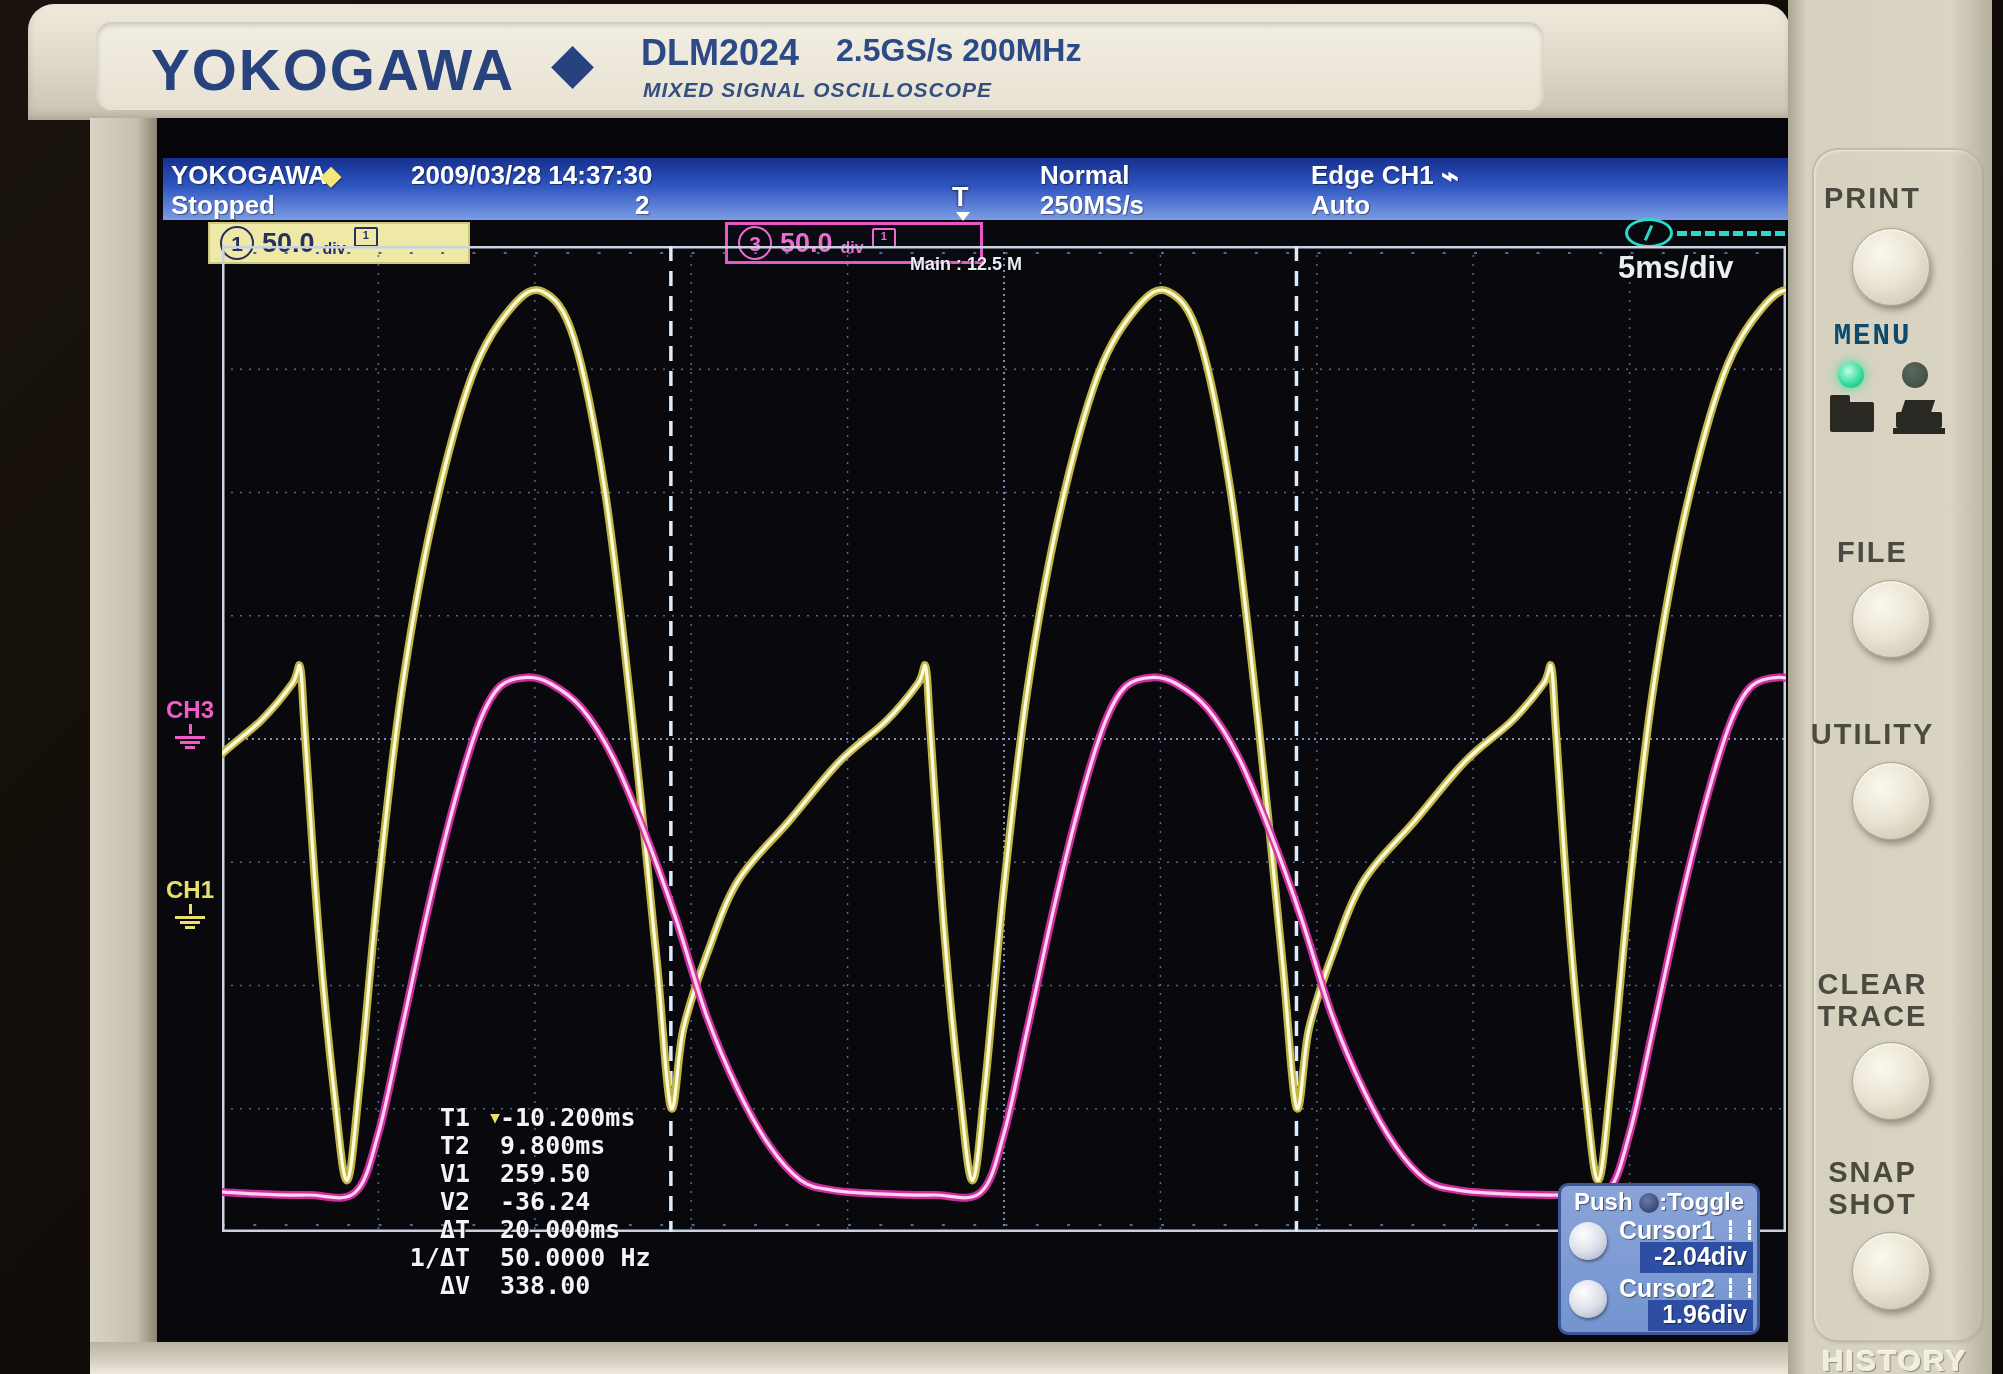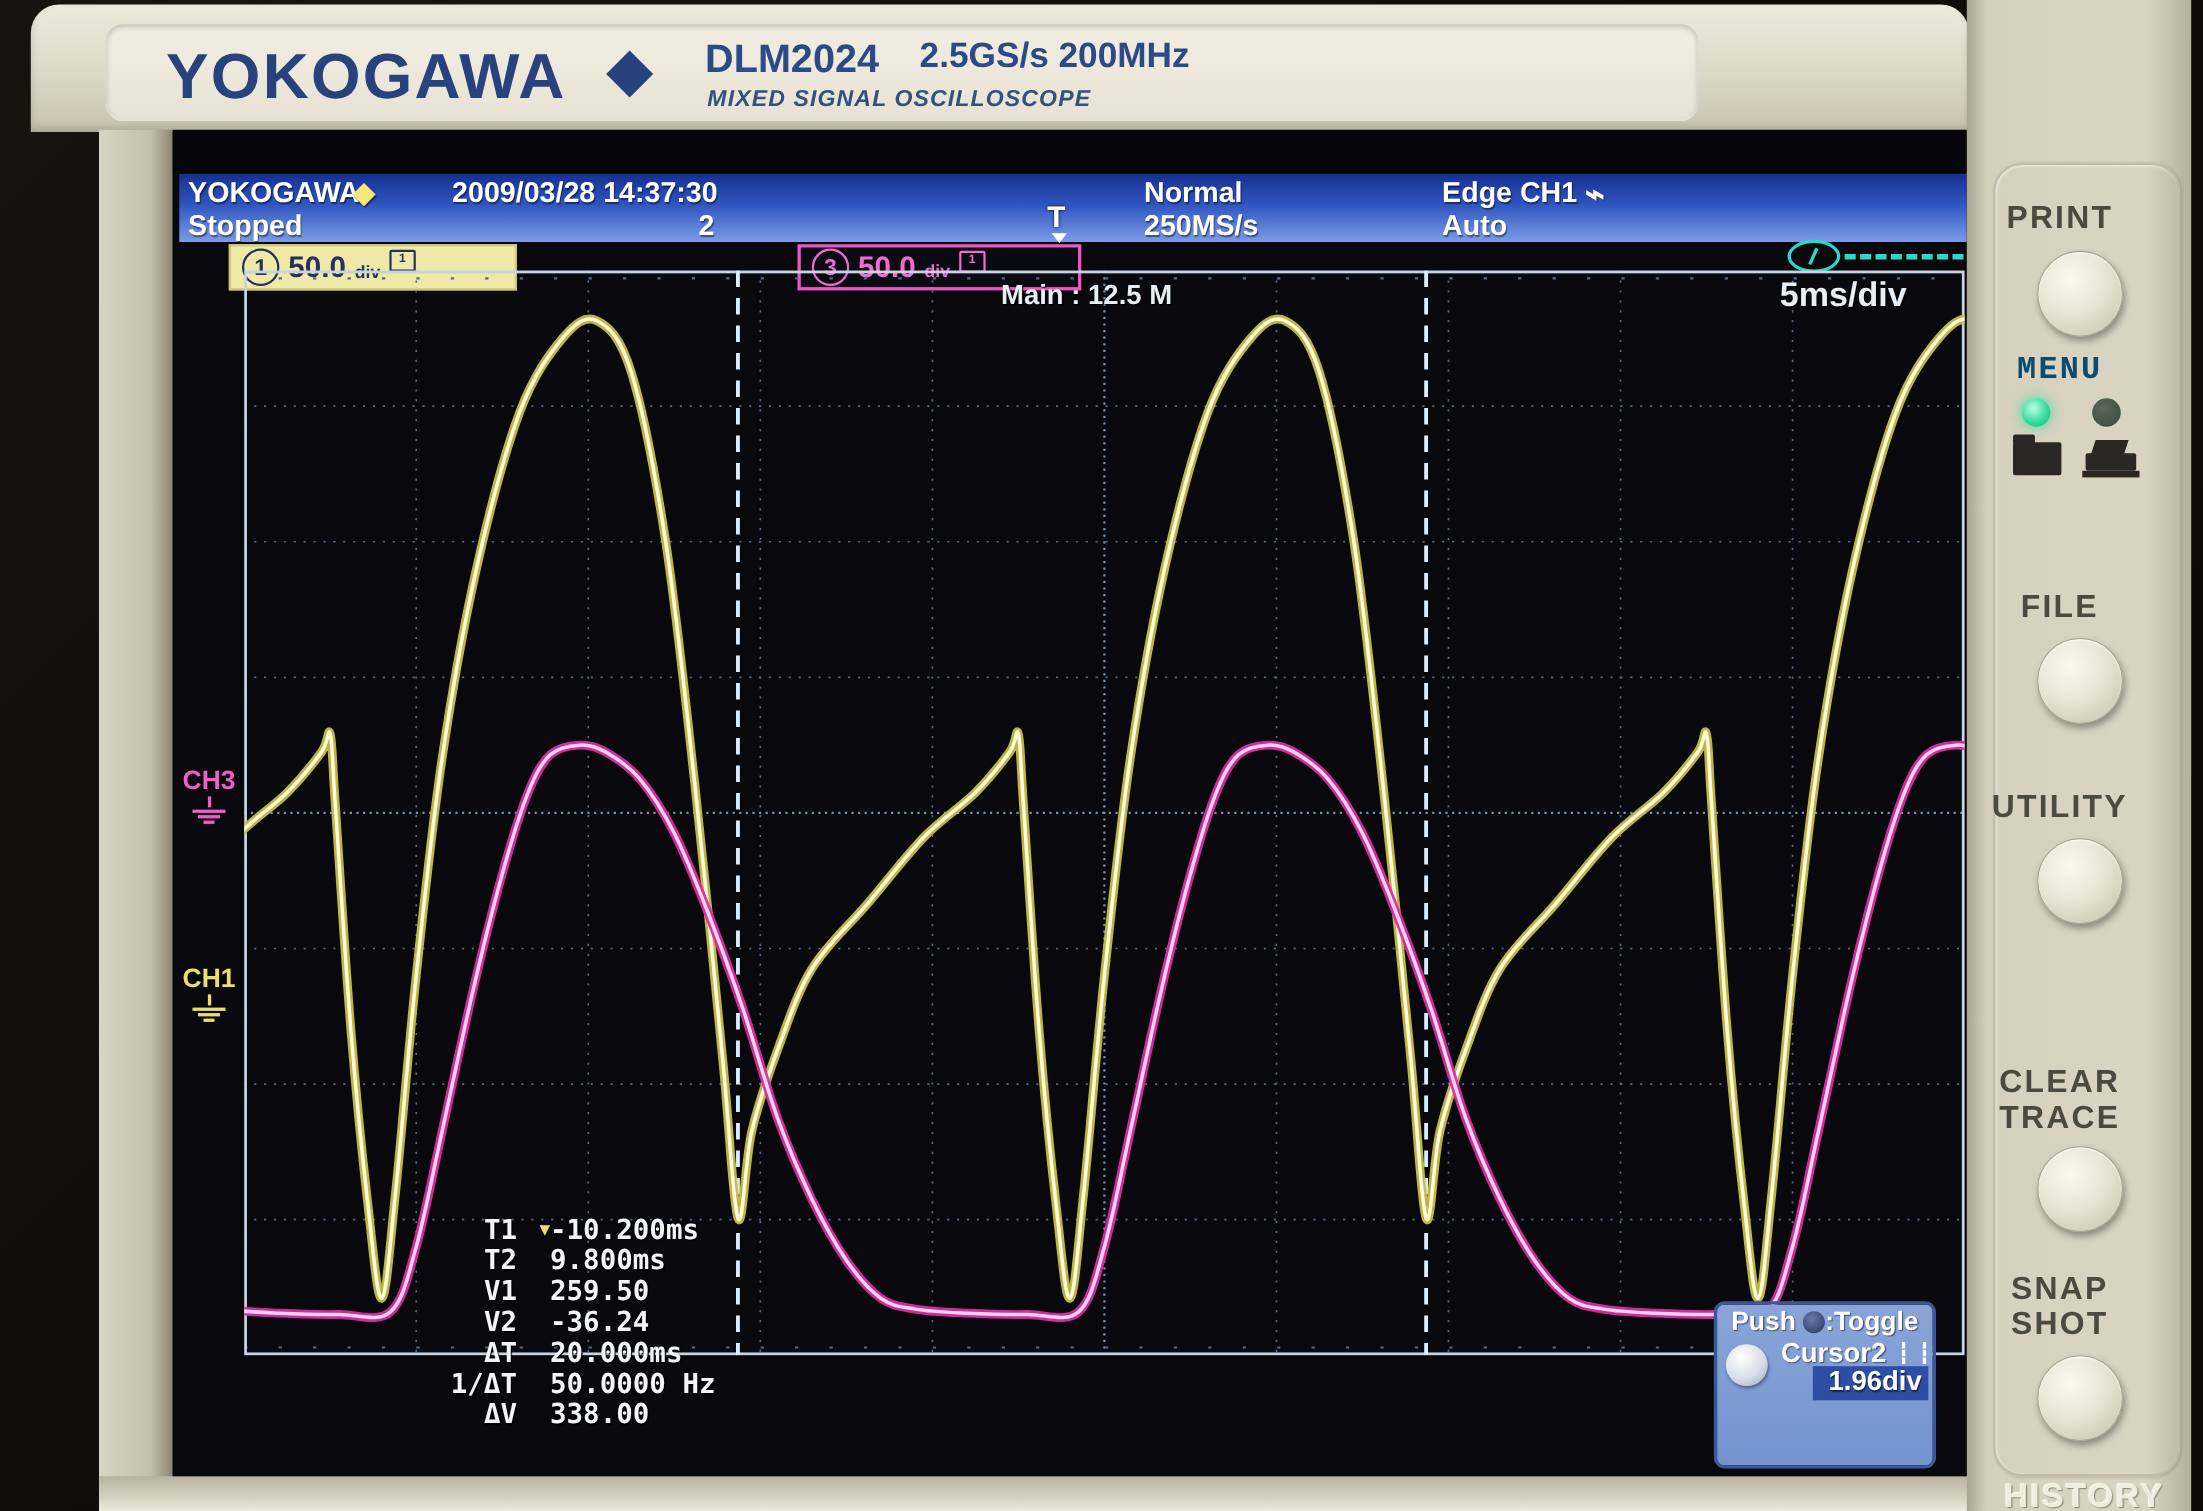"Main : 12.5 M" .main-record { font-size: 25px -> 18px }
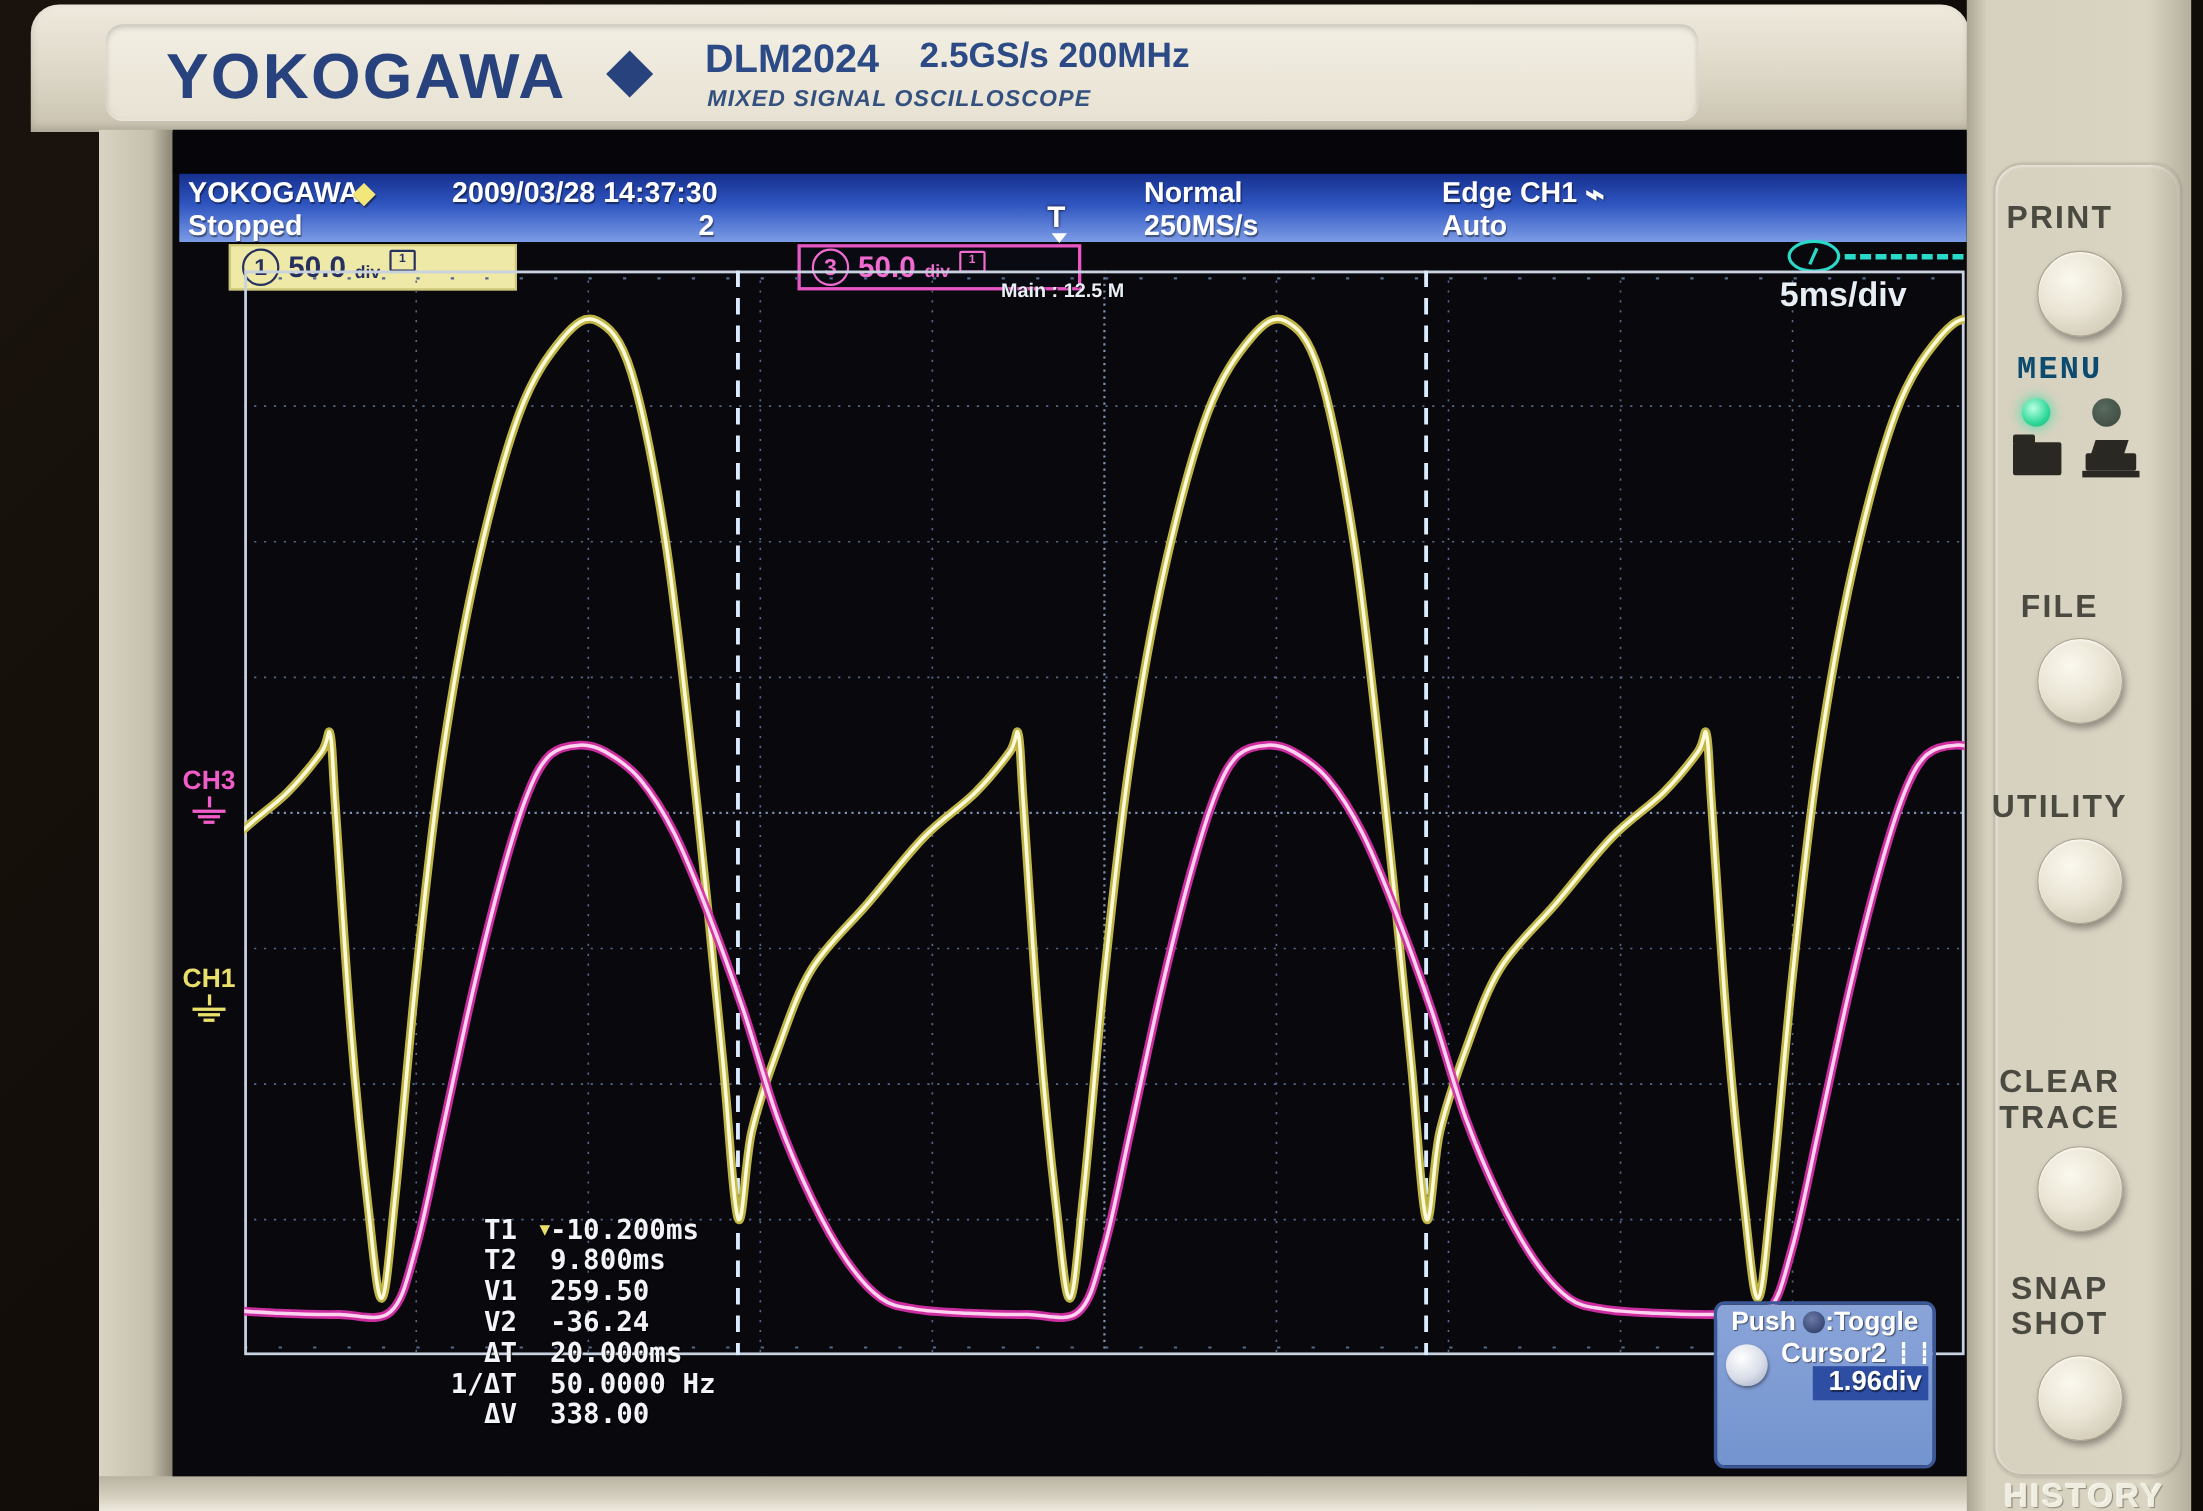"Cursor1" div.cursor-row { html: none -> <div> <span></span> <span>Cursor1</span> <span></span> <span>-2.04div</span> </div> }
